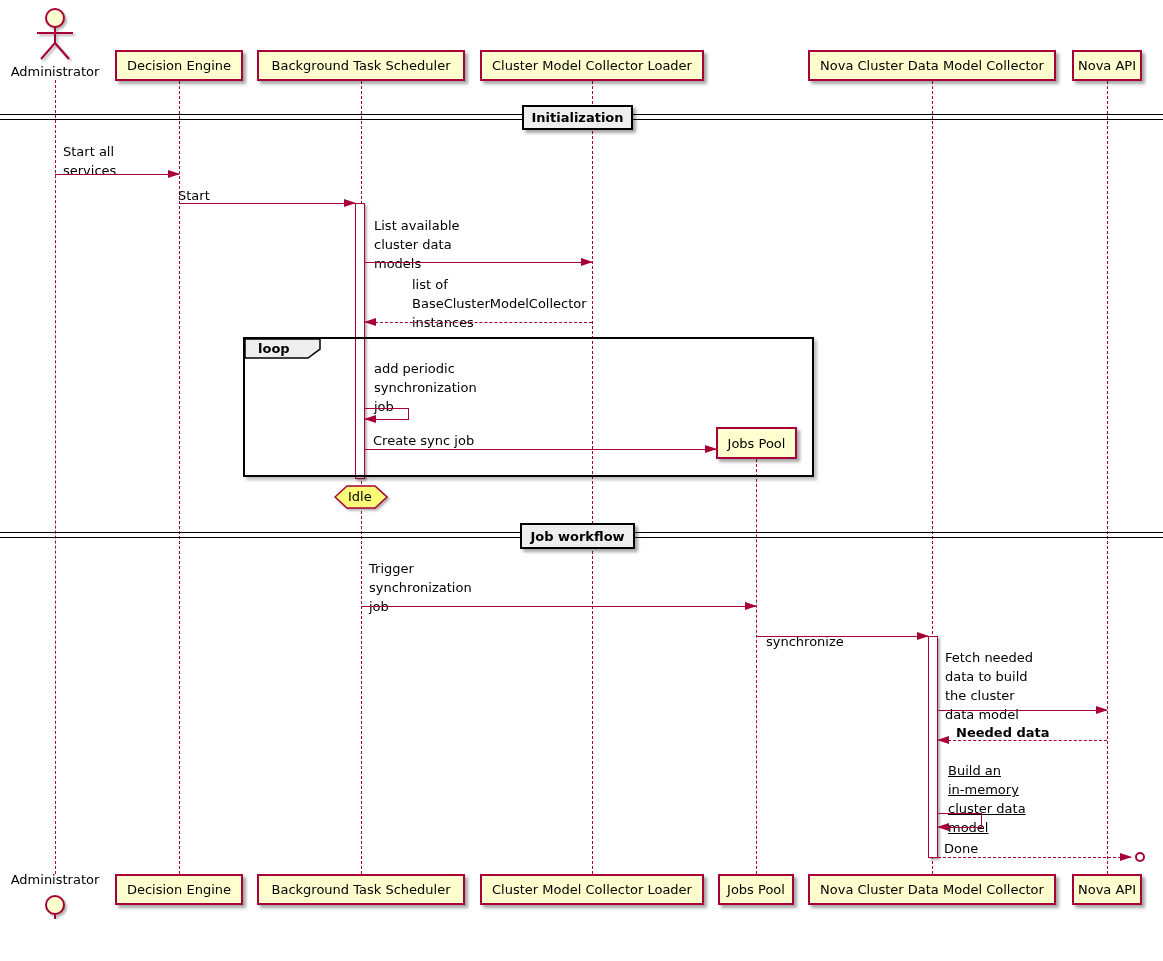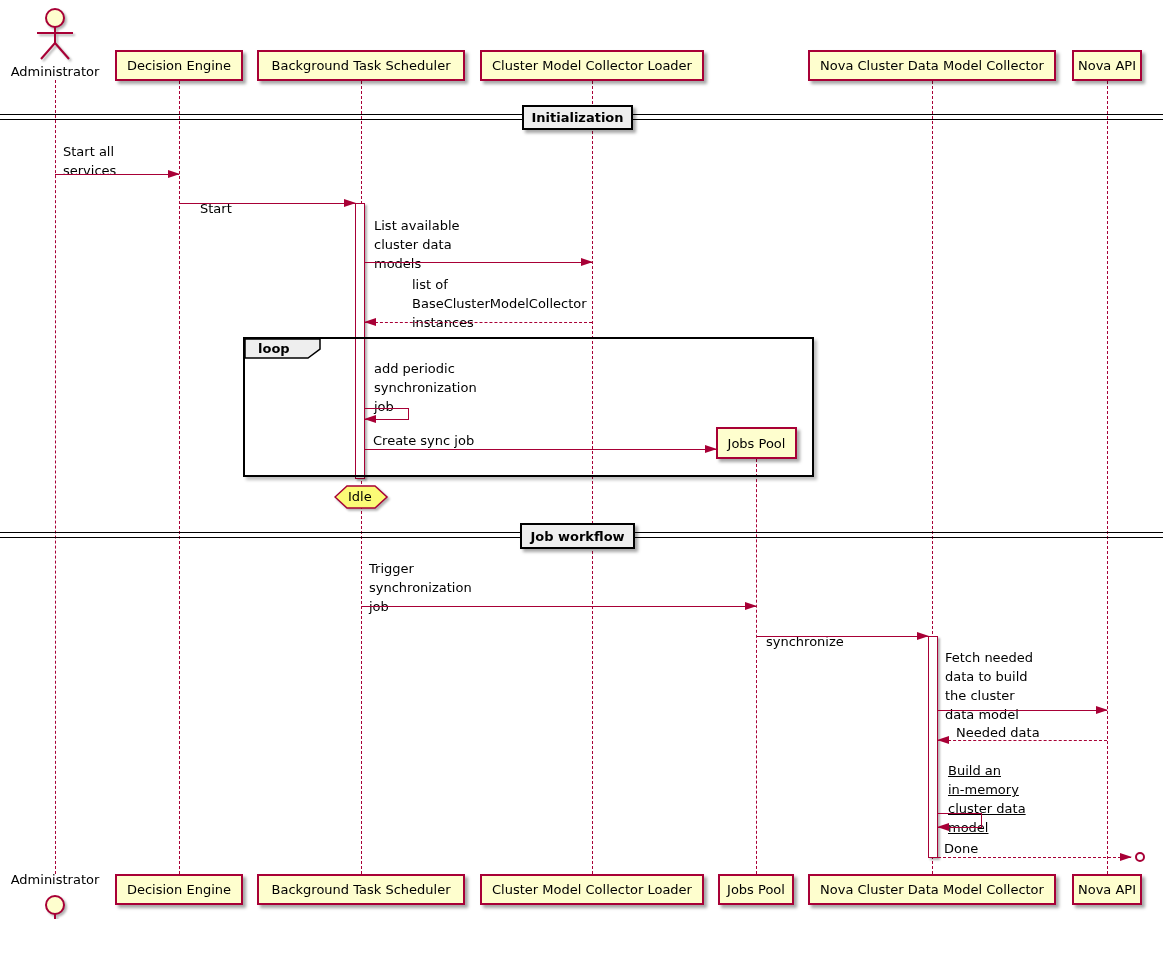"Start" div.msg { left: 200px -> 178px; margin-top: 13px -> none }
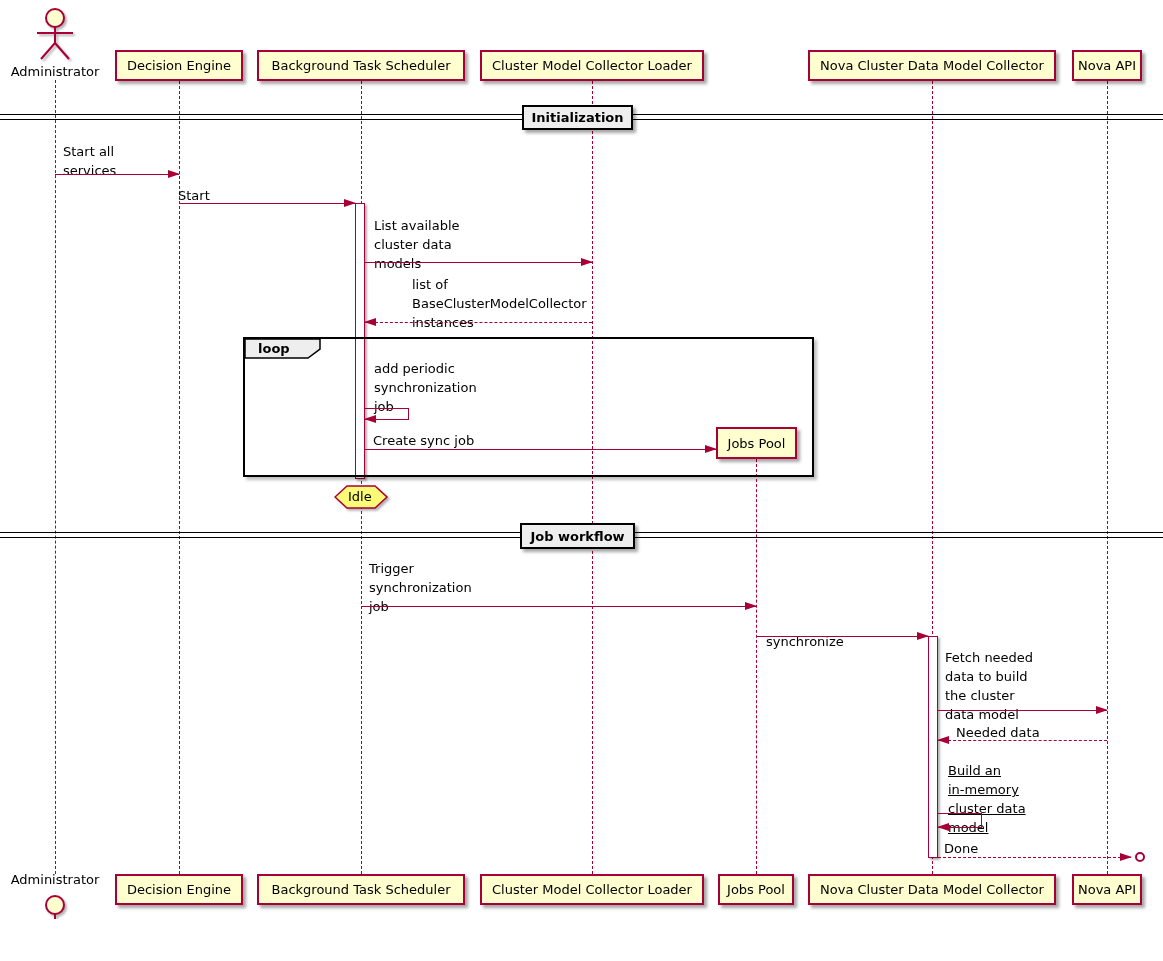"Needed data" div.msg { font-weight: none -> bold }
